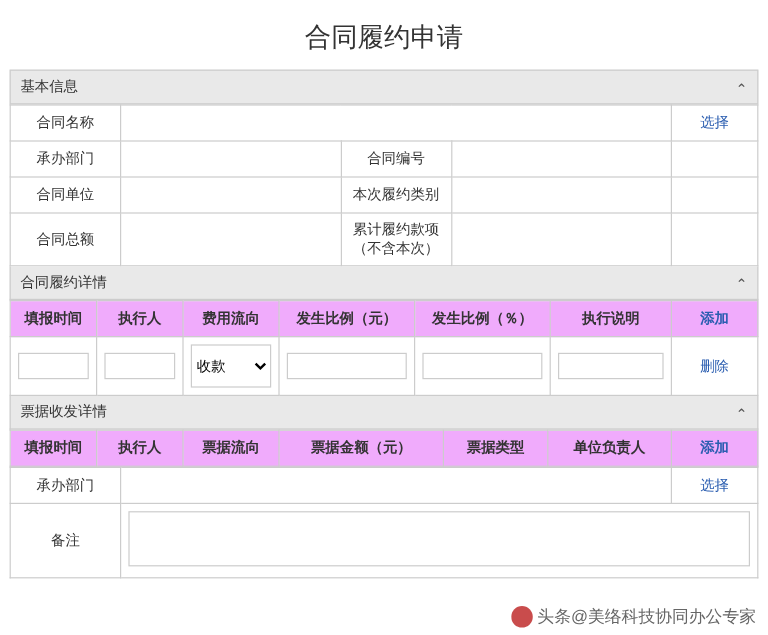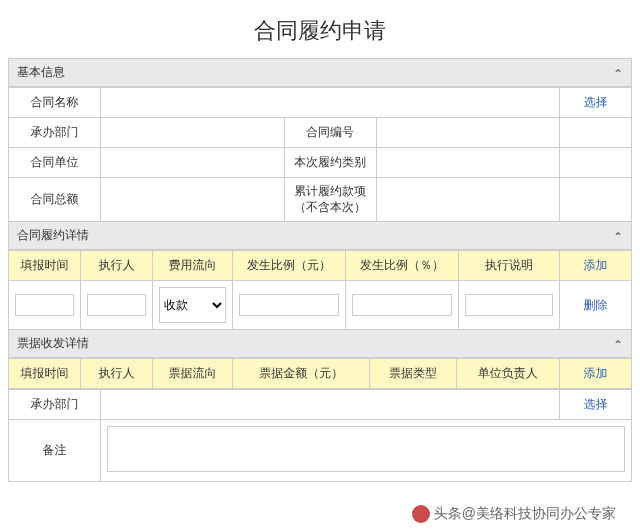"填报时间" .tbl th { background: #fef9c3 -> #f0abfc; font-weight: normal -> bold }
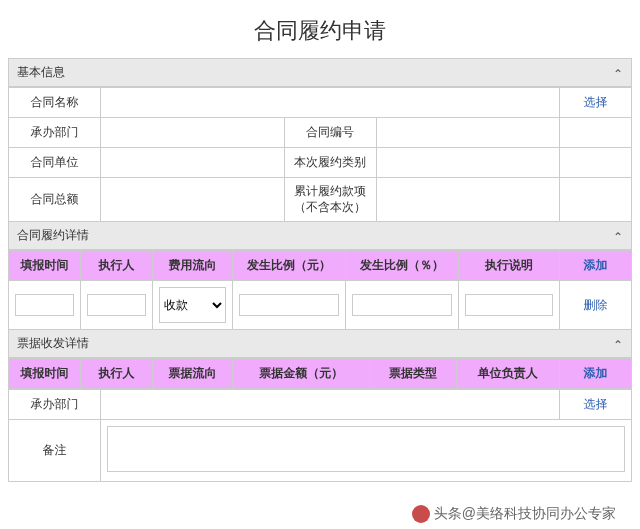"头条@美络科技协同办公专家" .footer-watermark { right: 24px -> 10px }
